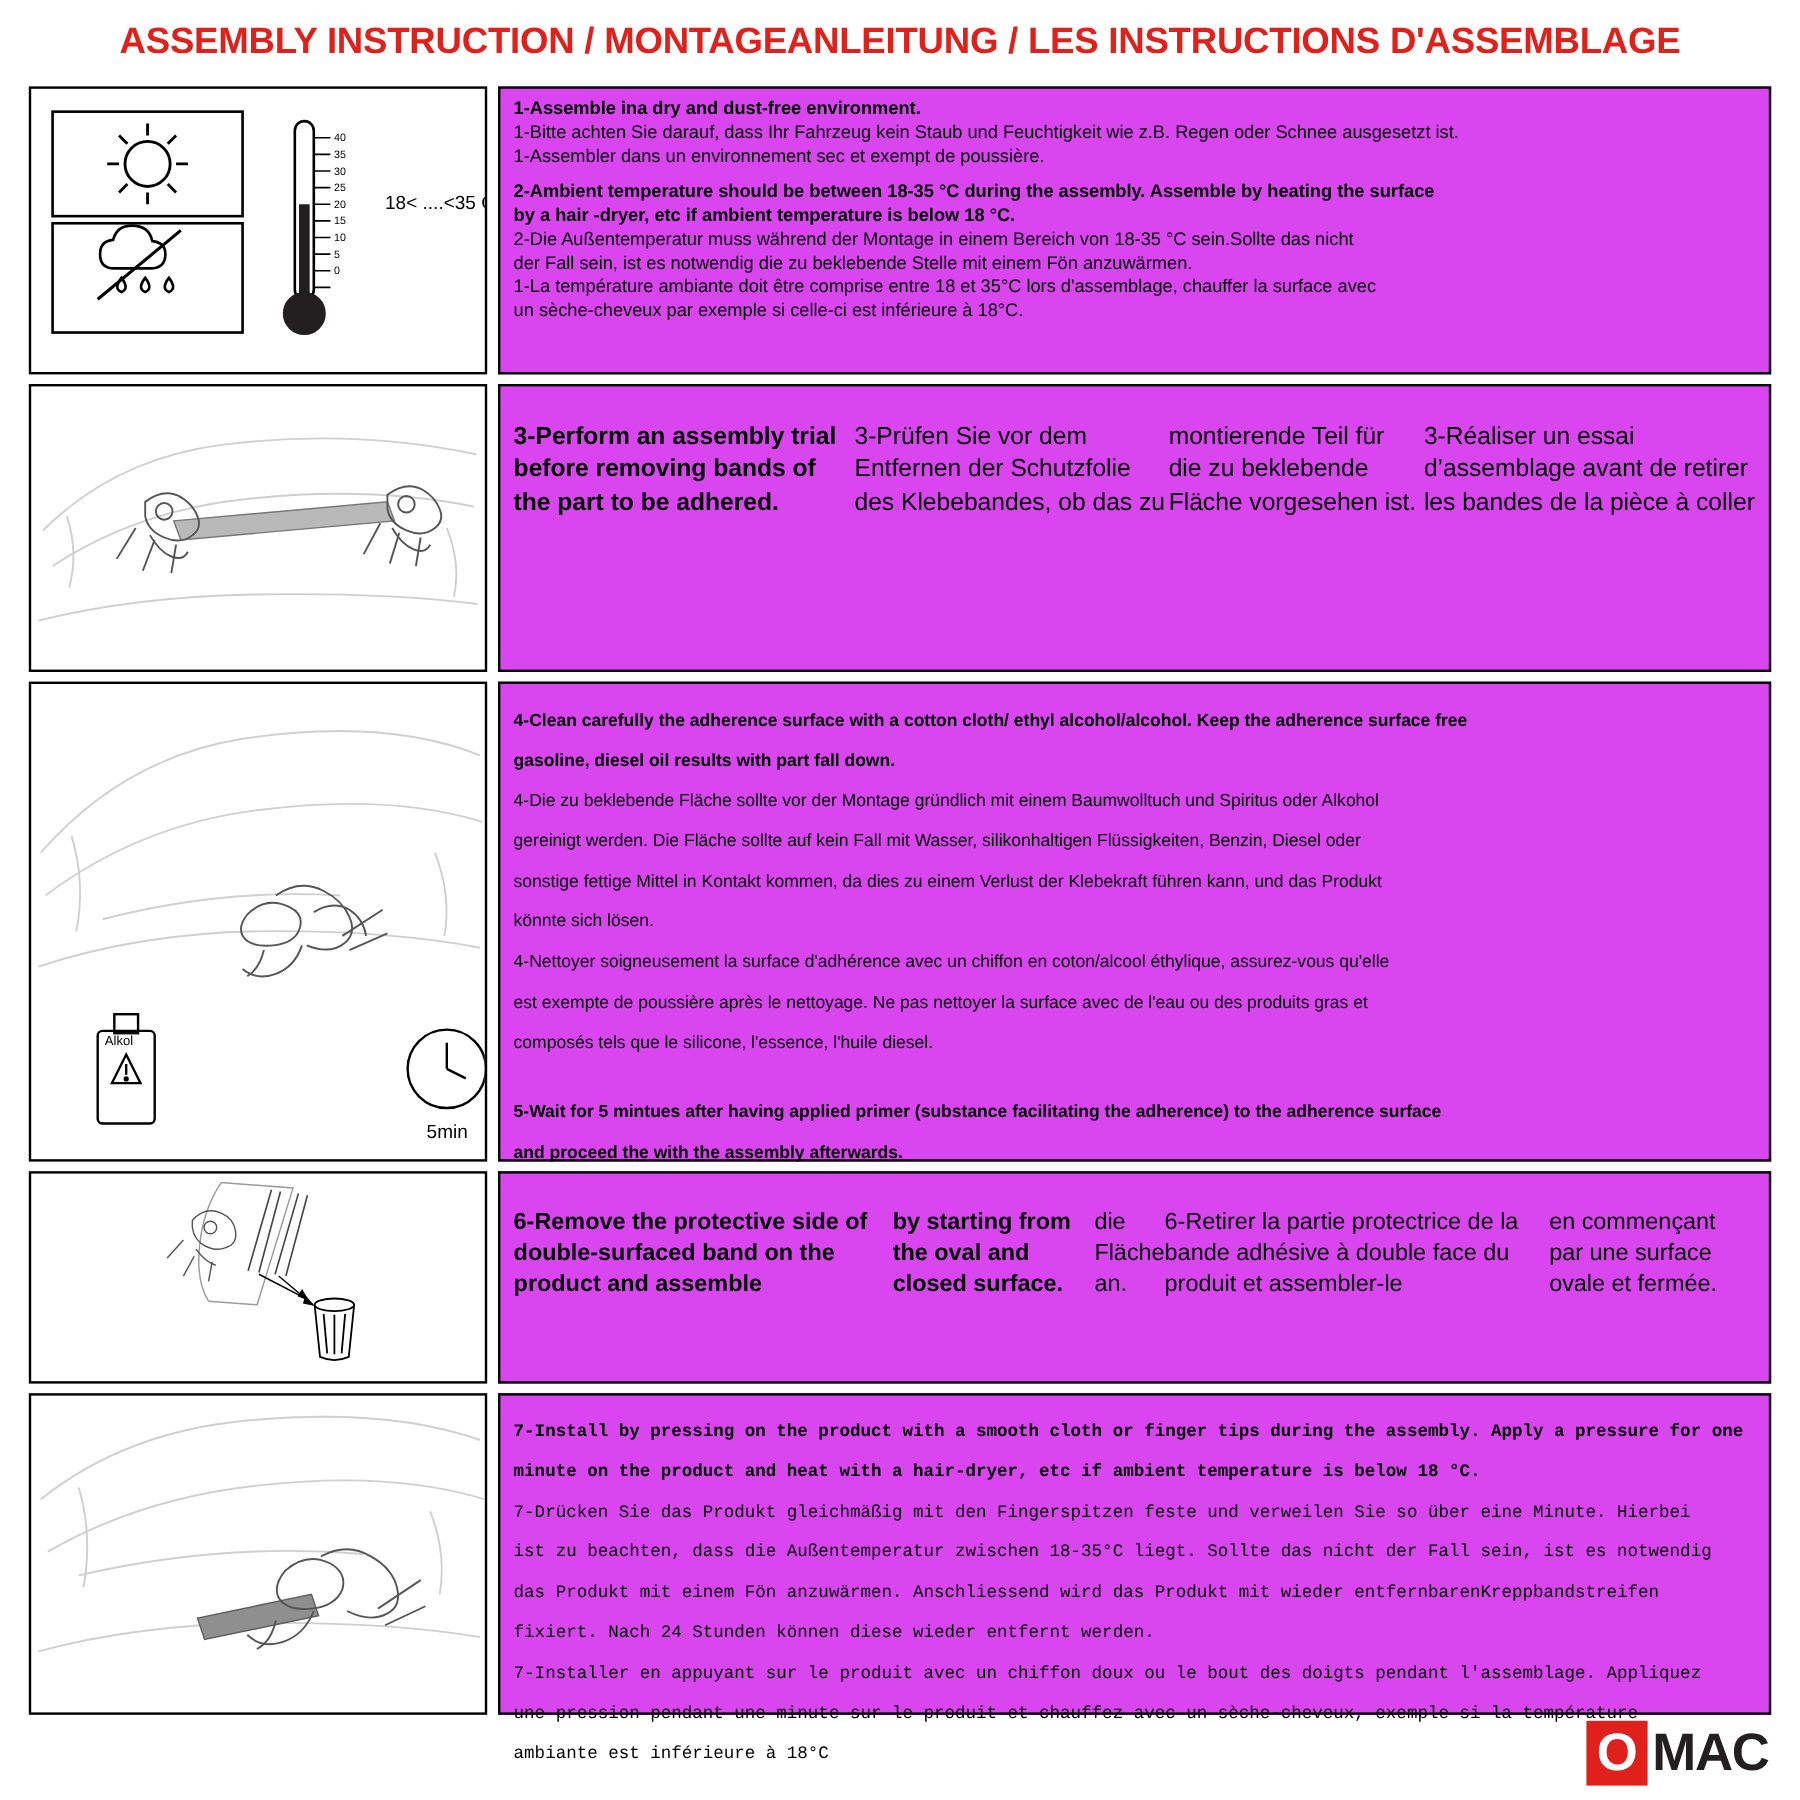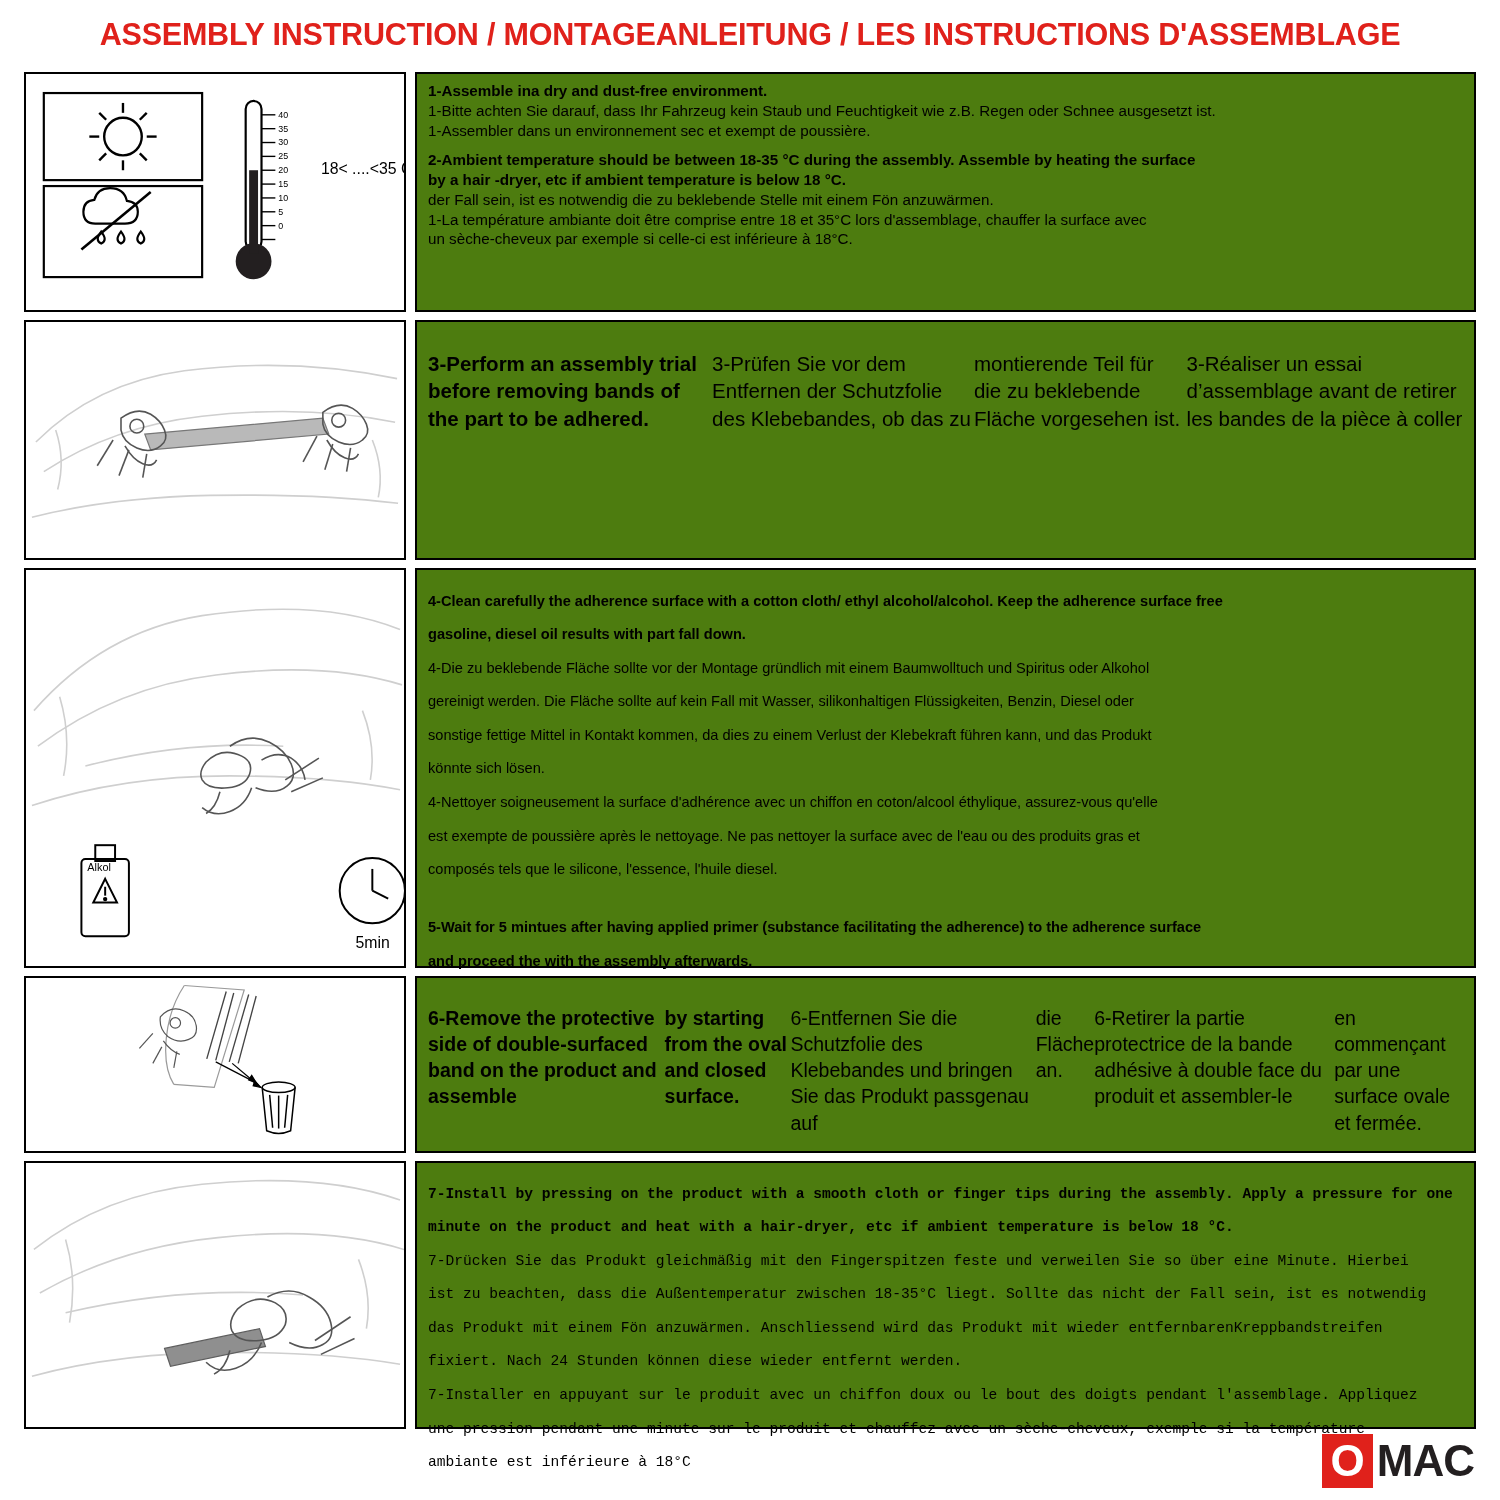"1-Assemble ina dry and dust-free" .cell-txt { background: #4d7c0f -> #d946ef }
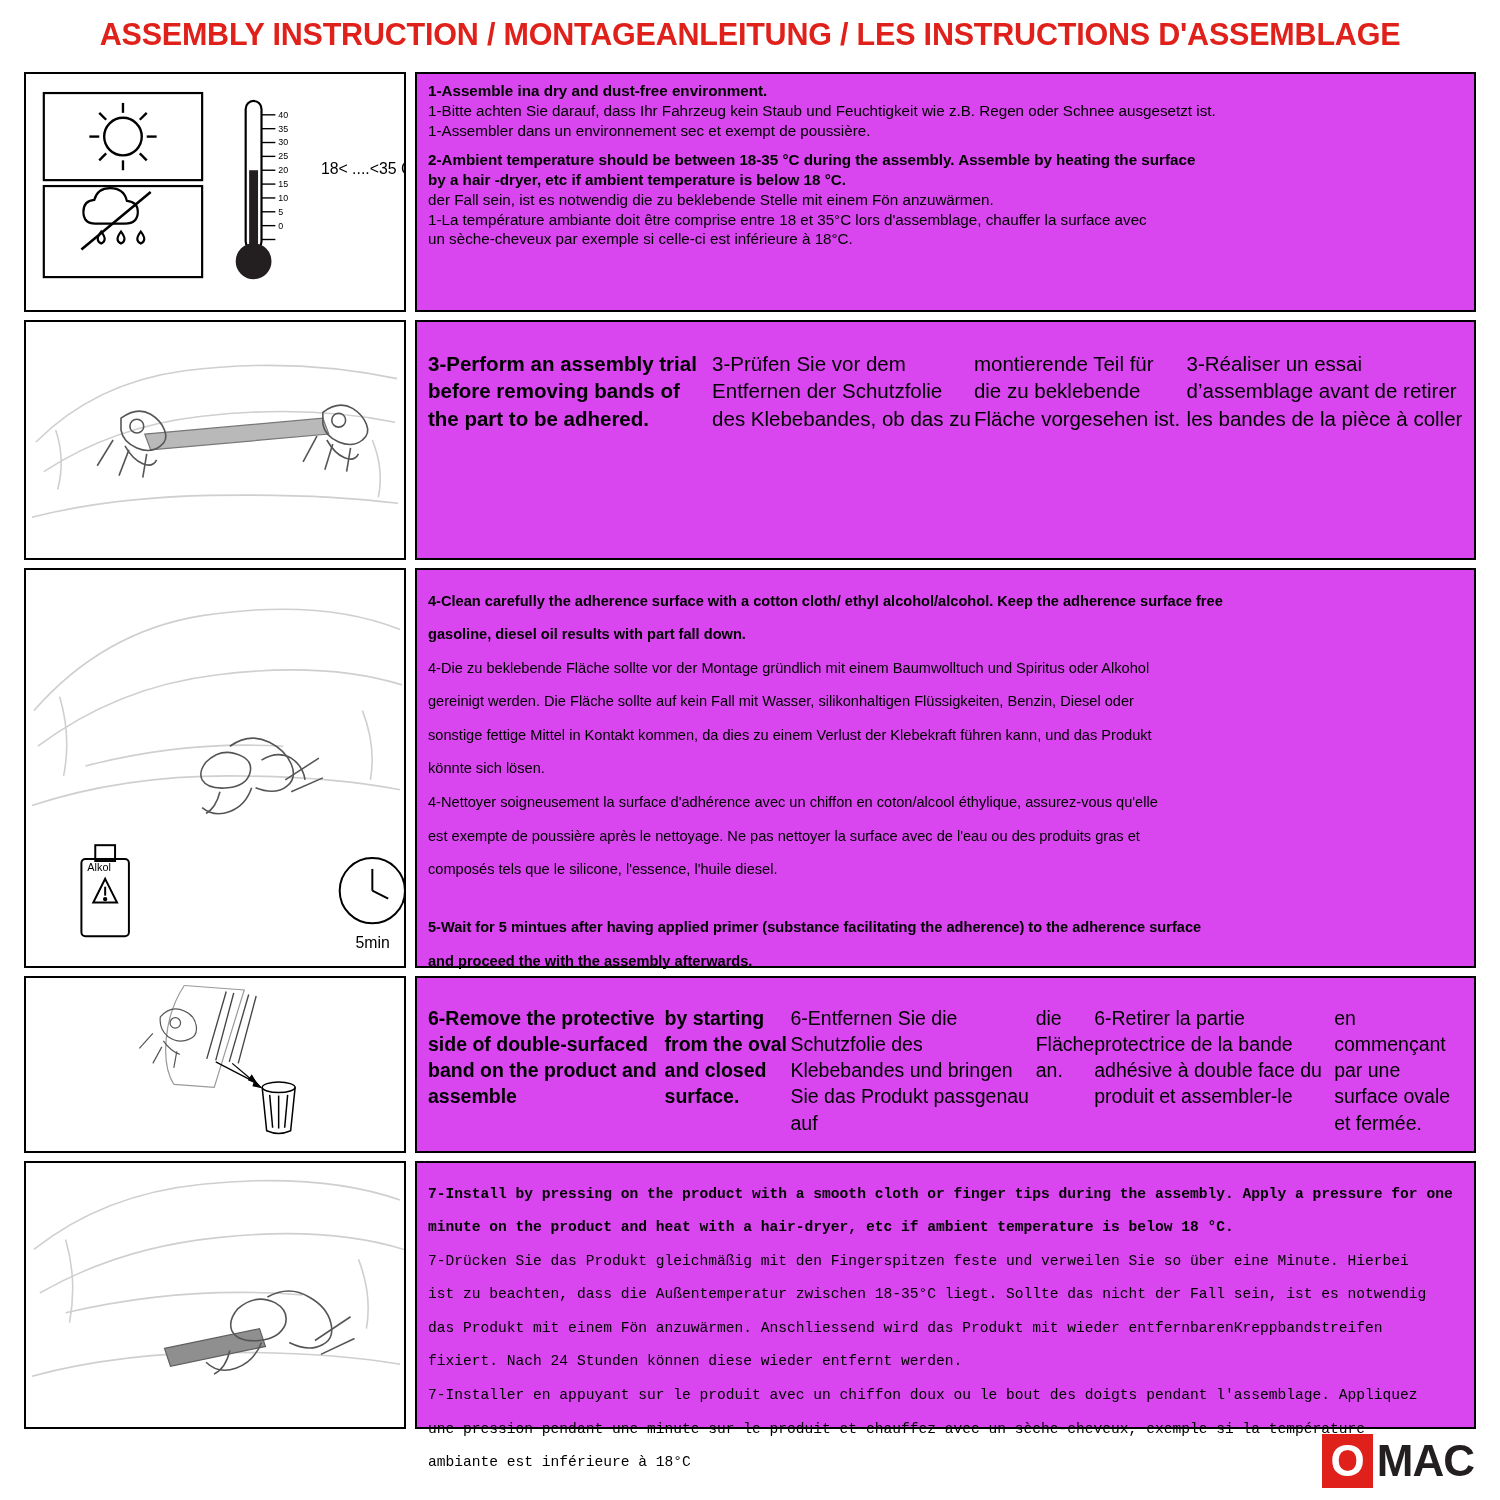"2-Die Außentemperatur muss während der" p { html: none -> <p>2-Die Außentemperatur muss während der Montage in einem Bereich von 18-35 °C sein.Sollte das nicht</p> }
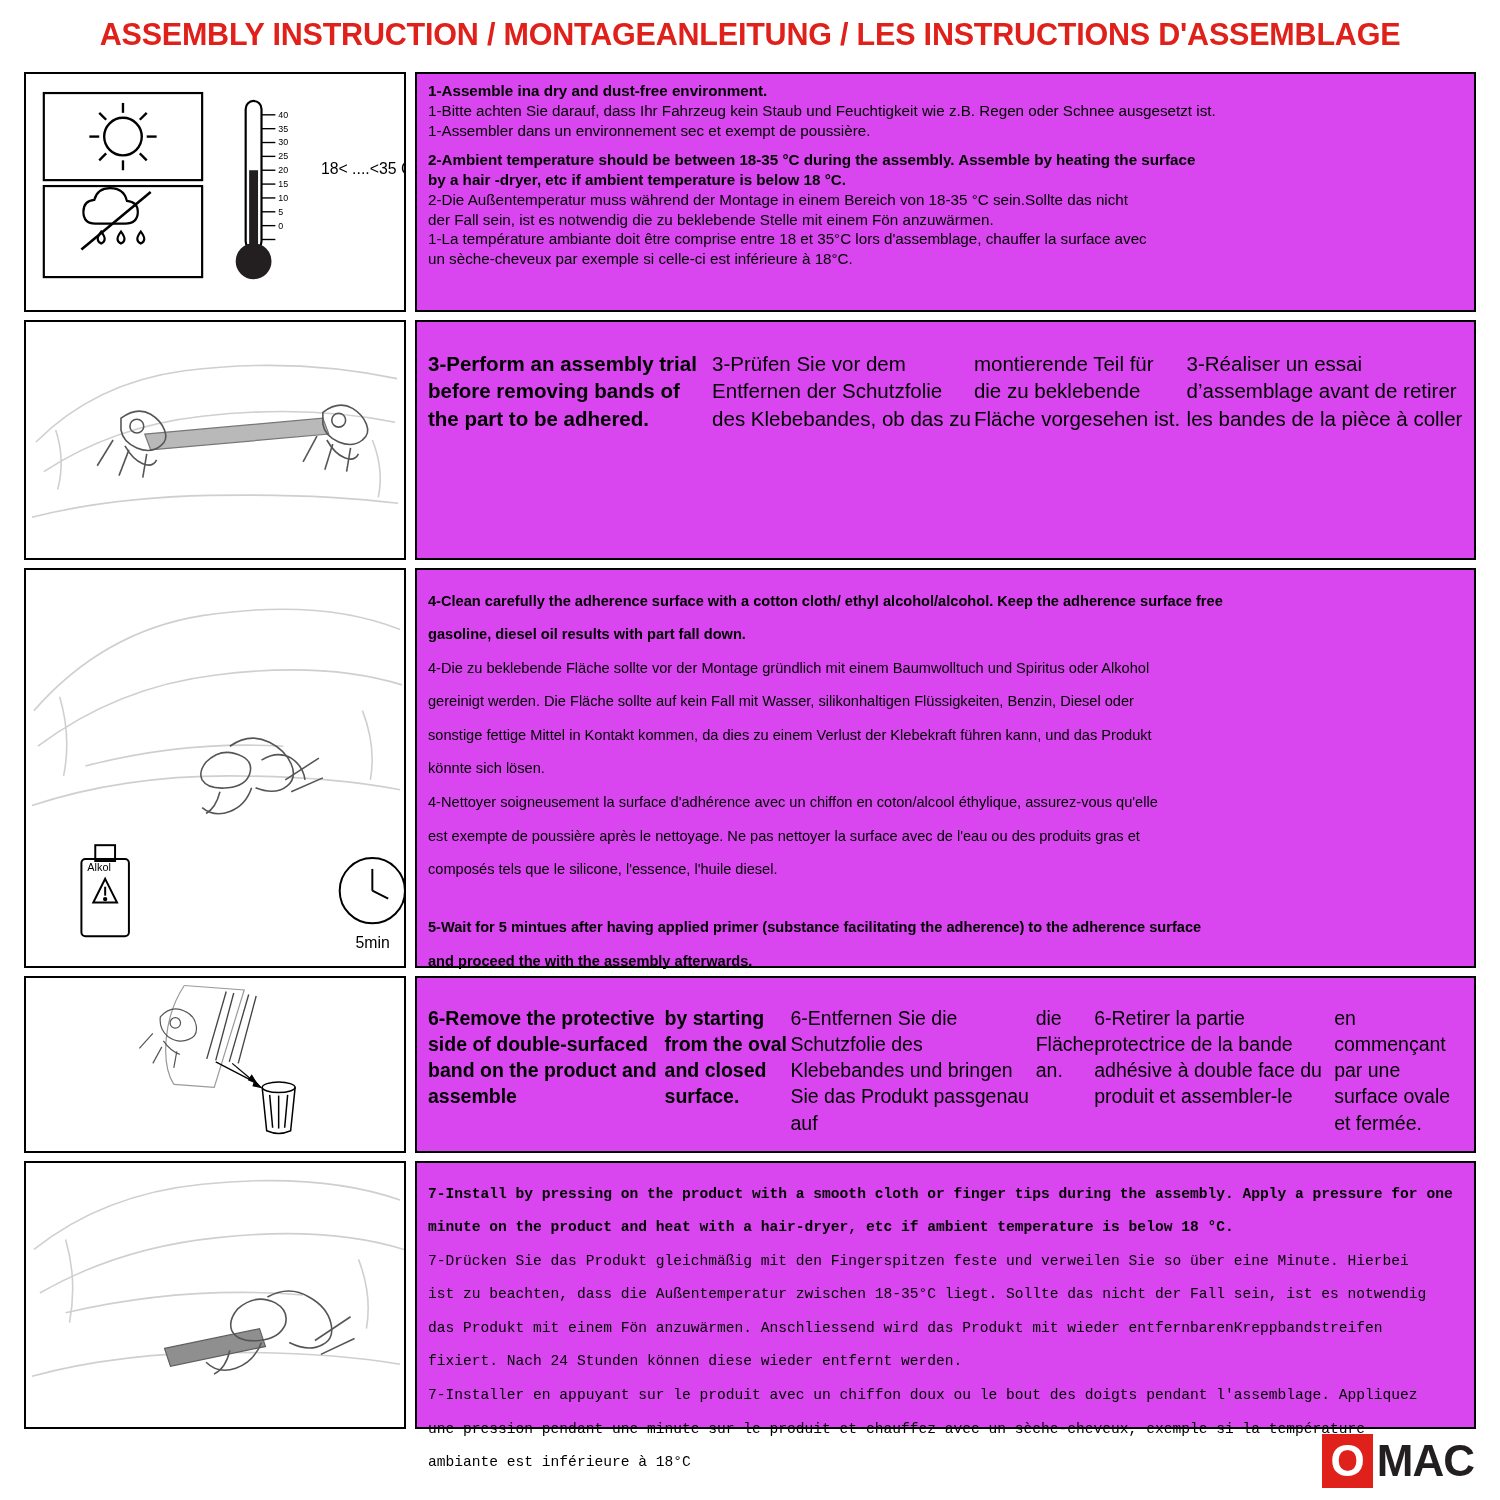"6-Entfernen Sie die Schutzfolie des" p { html: <p>6-Entfernen Sie die Schutzfolie des Klebebandes und bringen Sie das Produkt passgenau auf</p> -> none }
